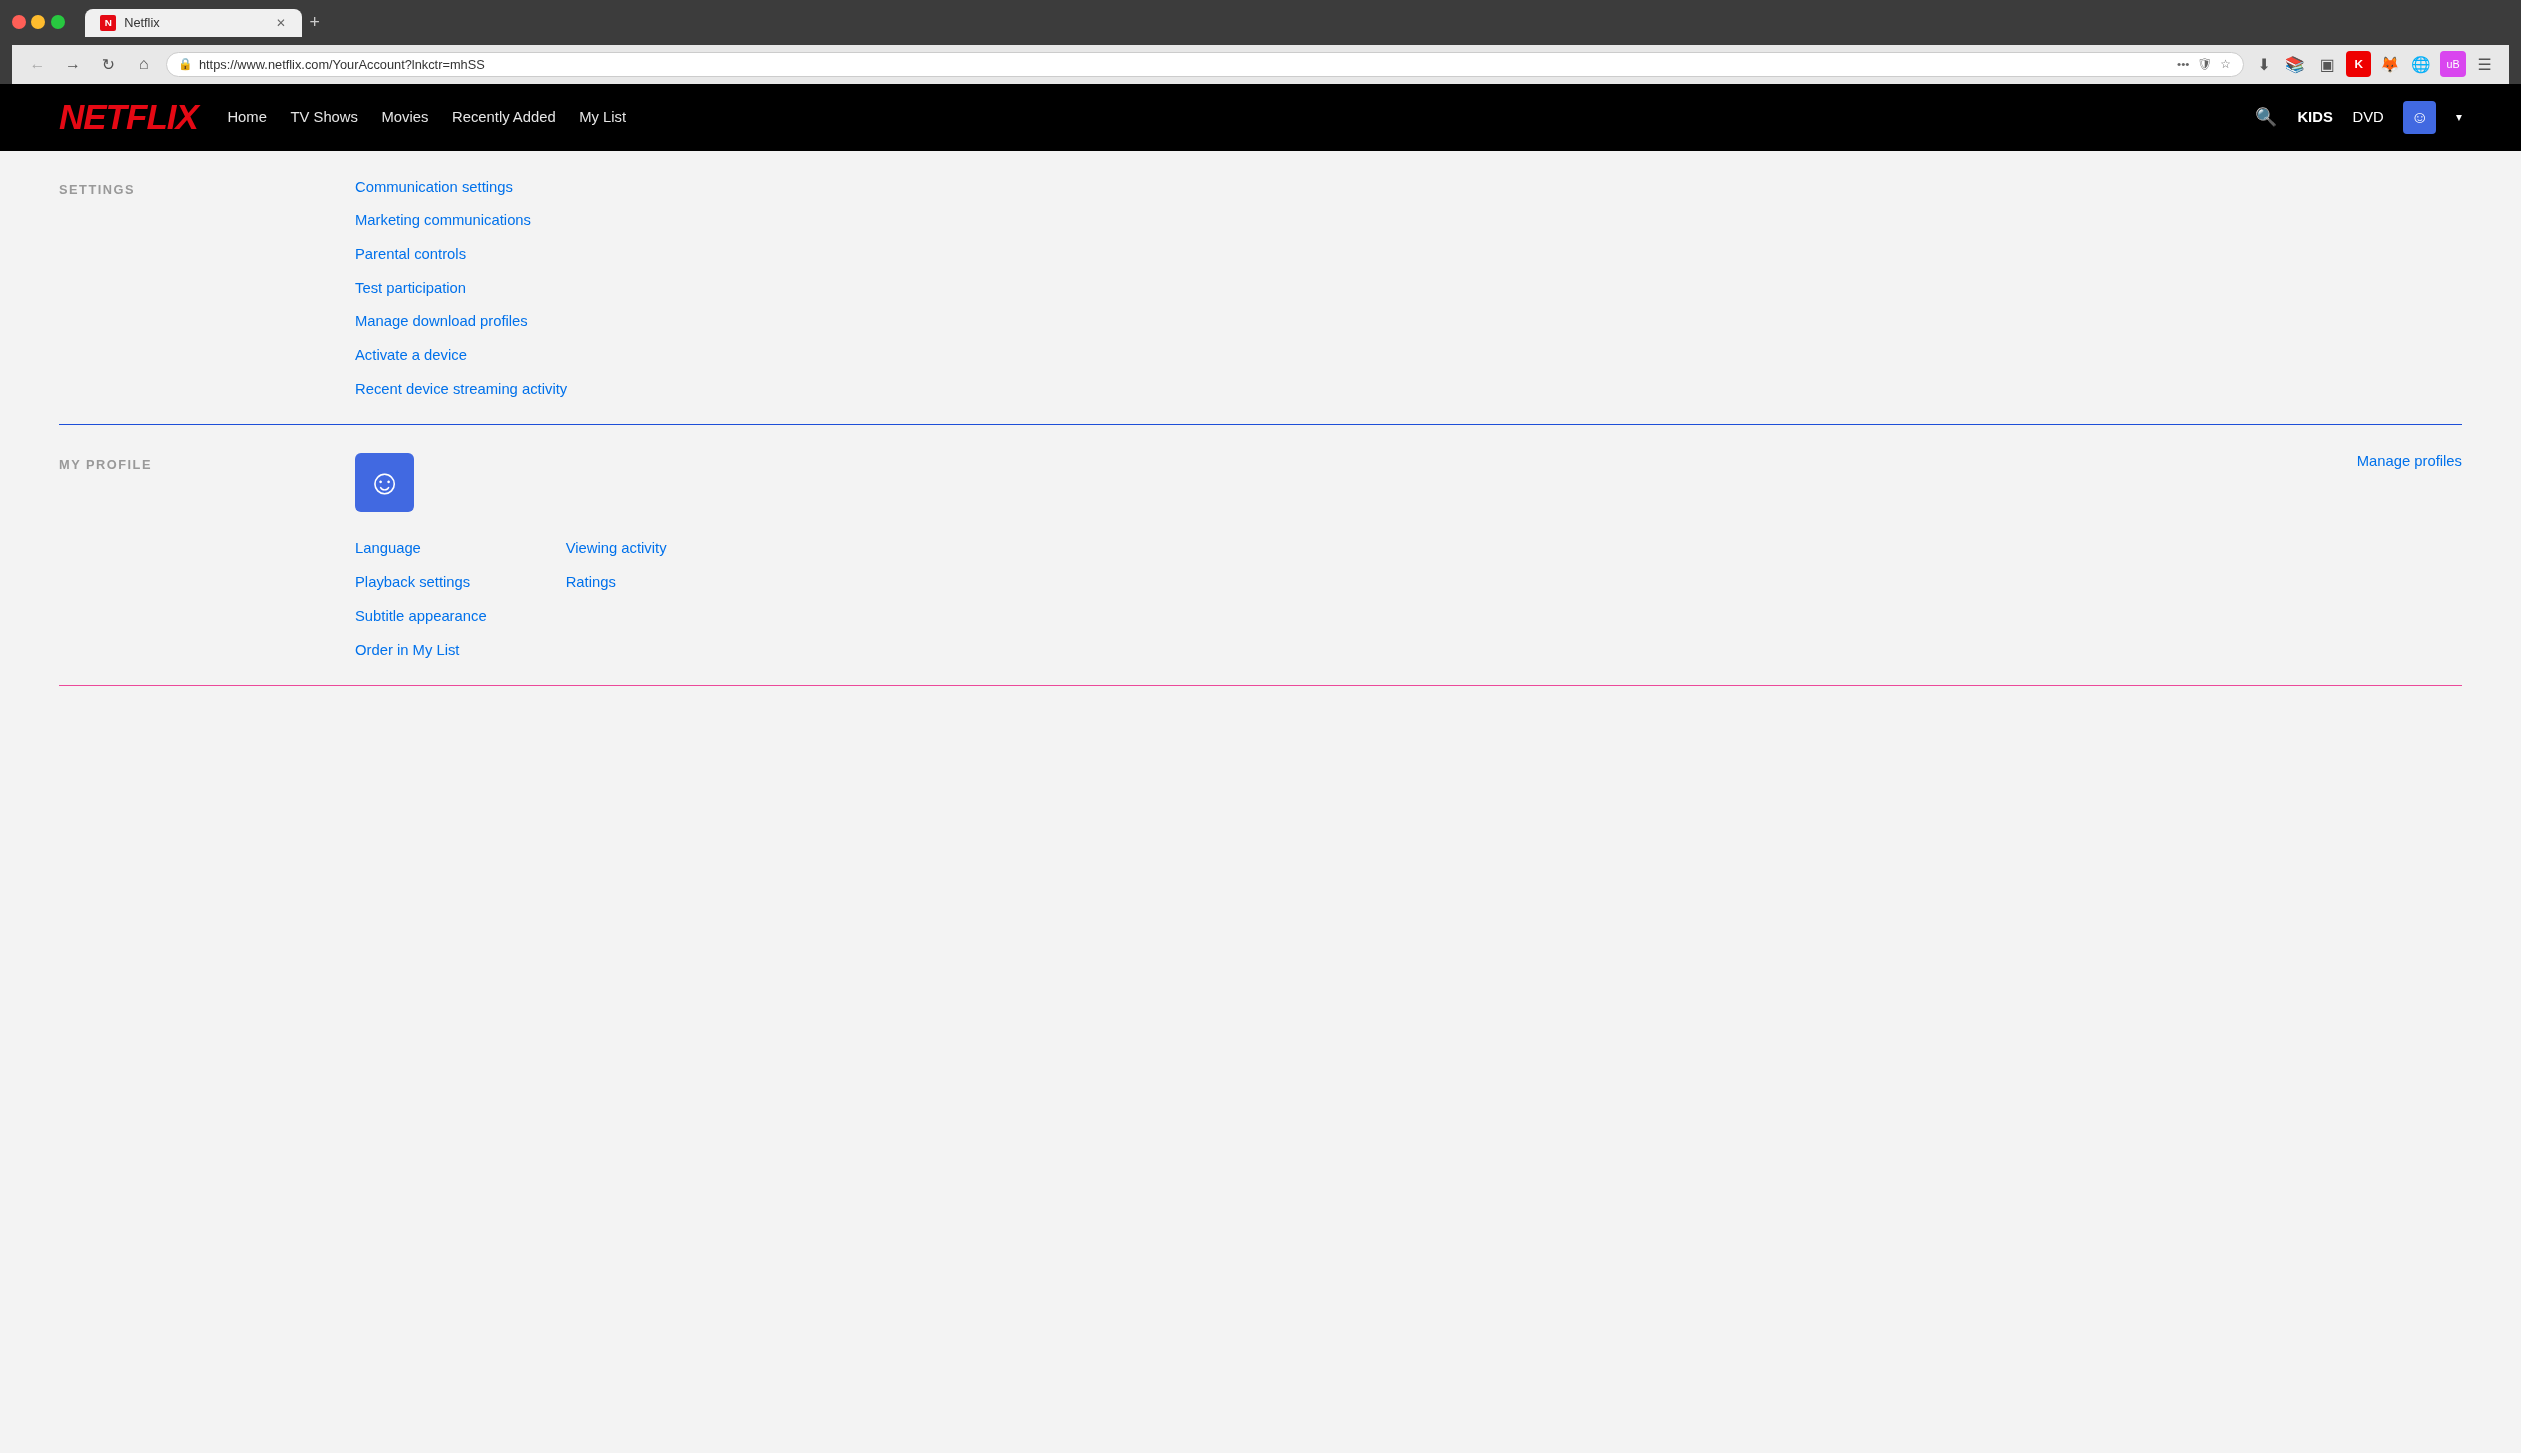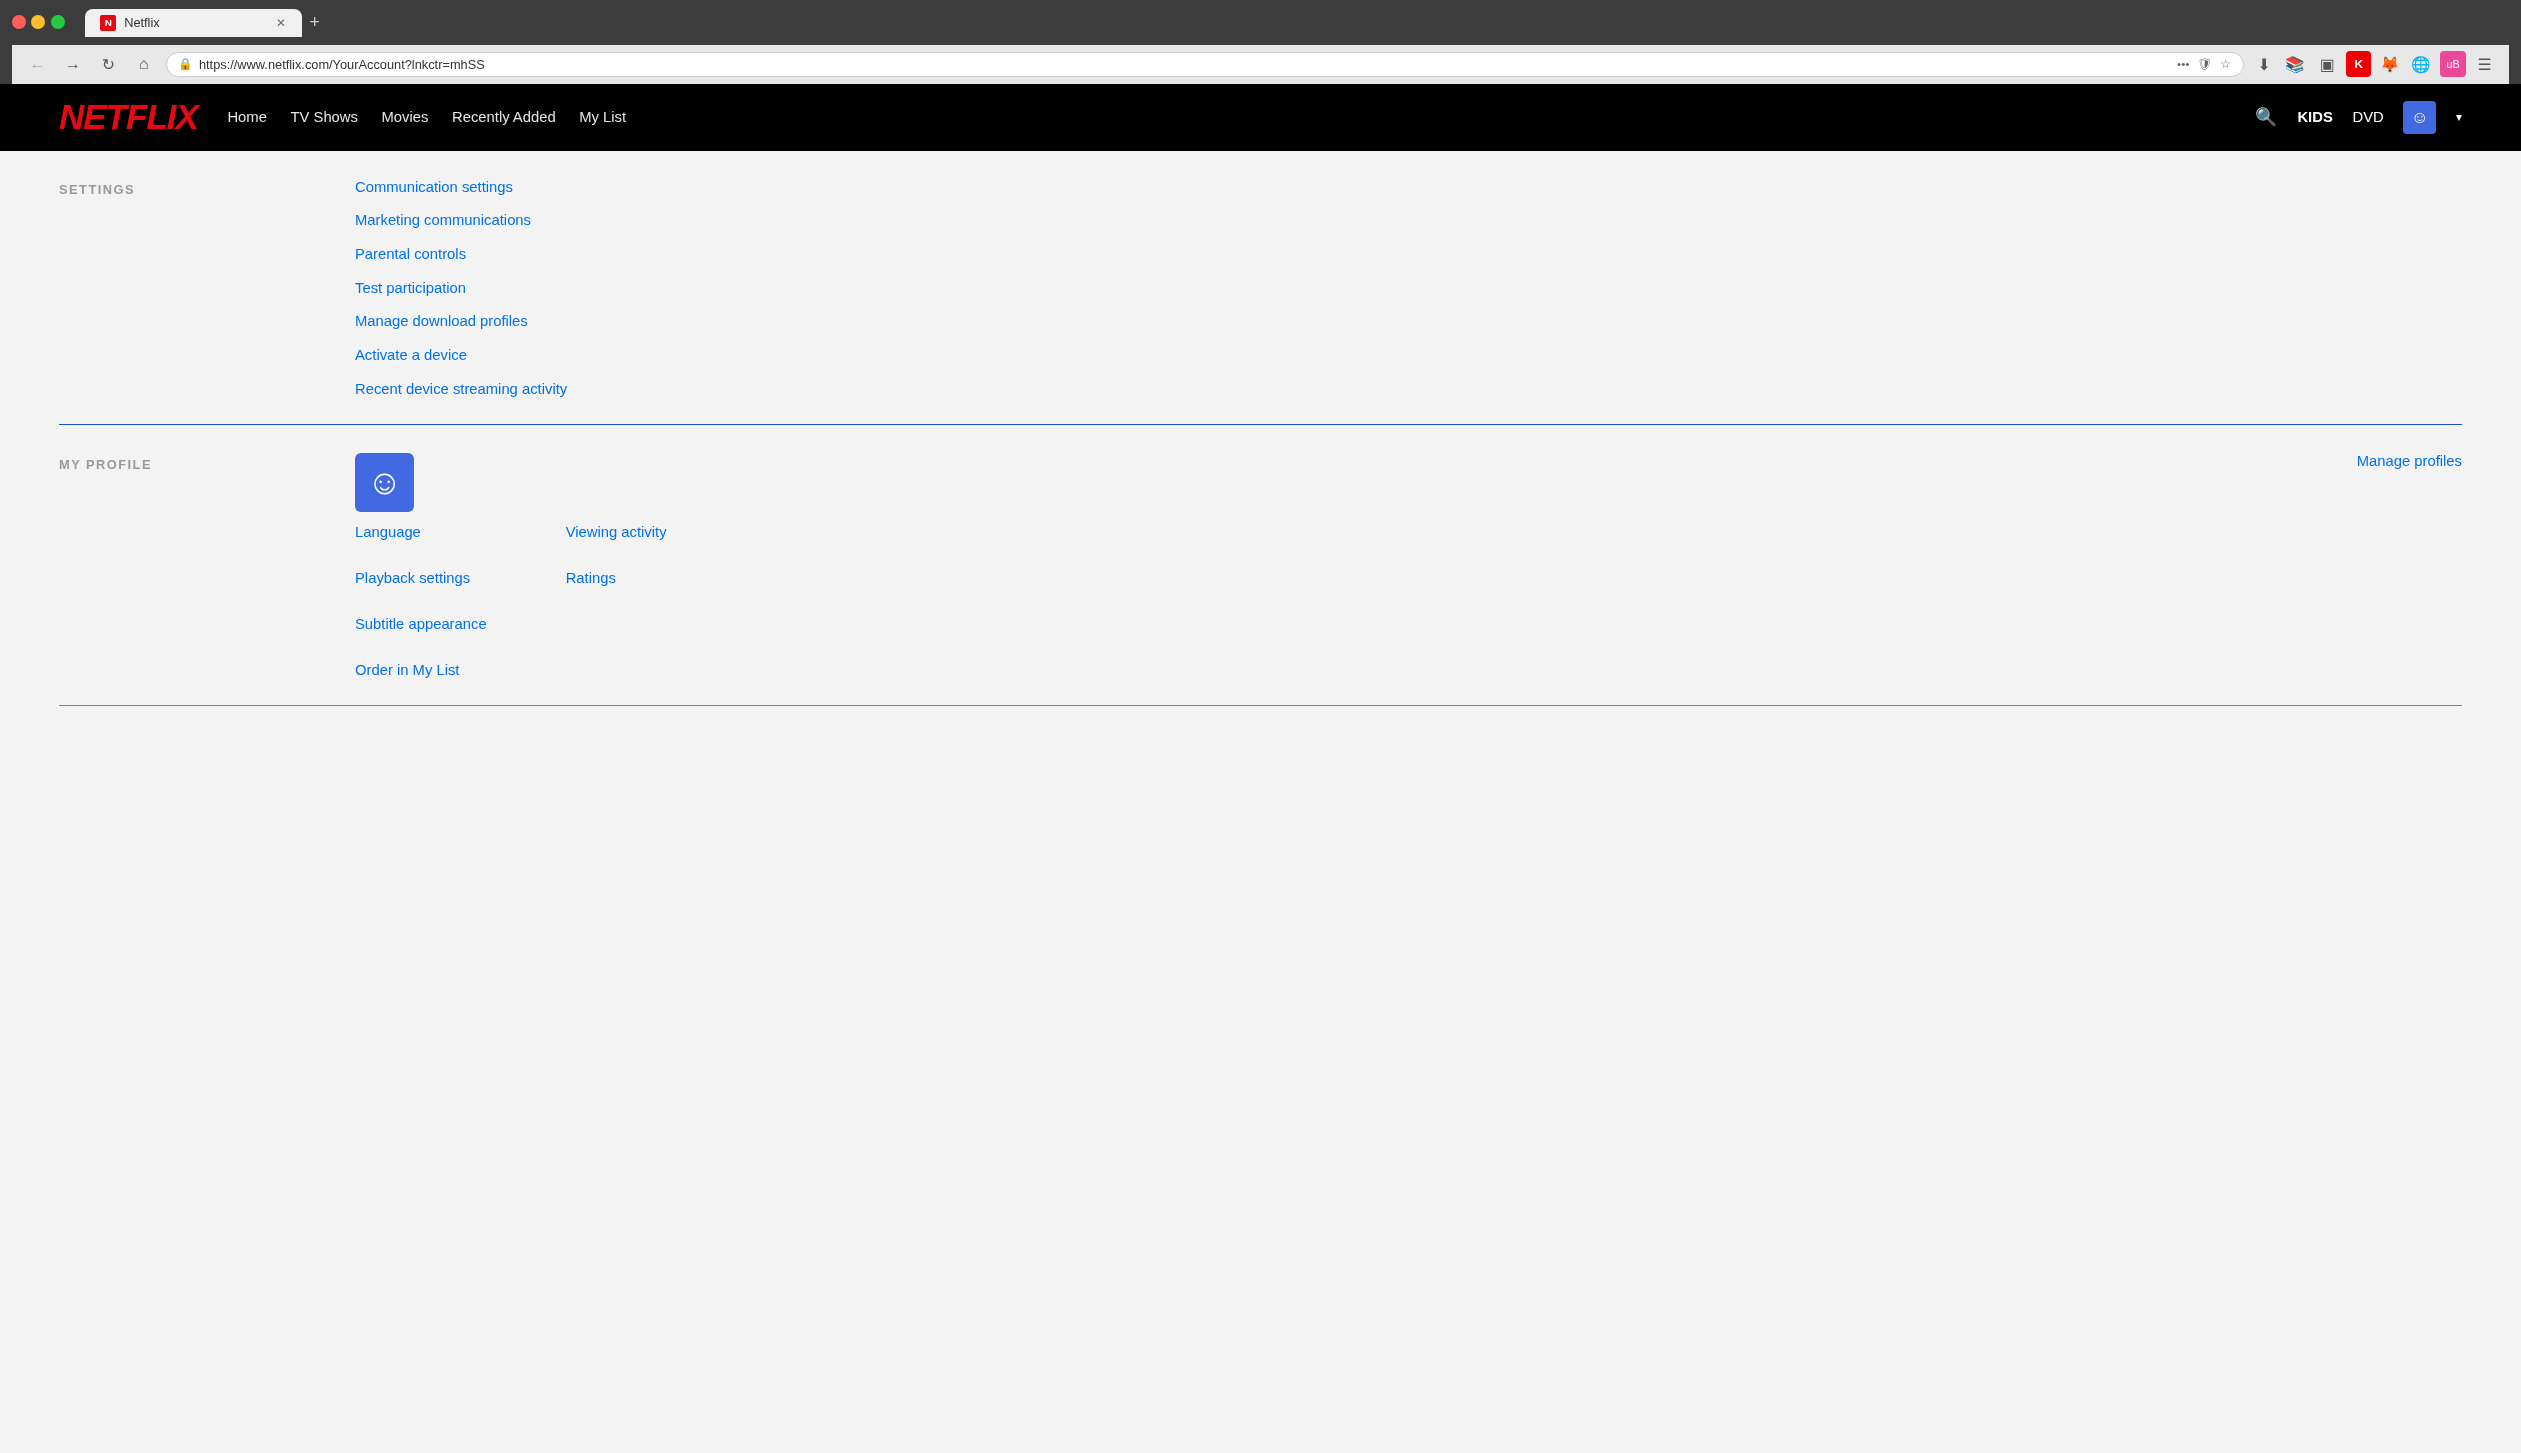"uB" div.toolbar-icon { background: #ec4899 -> #d946ef }
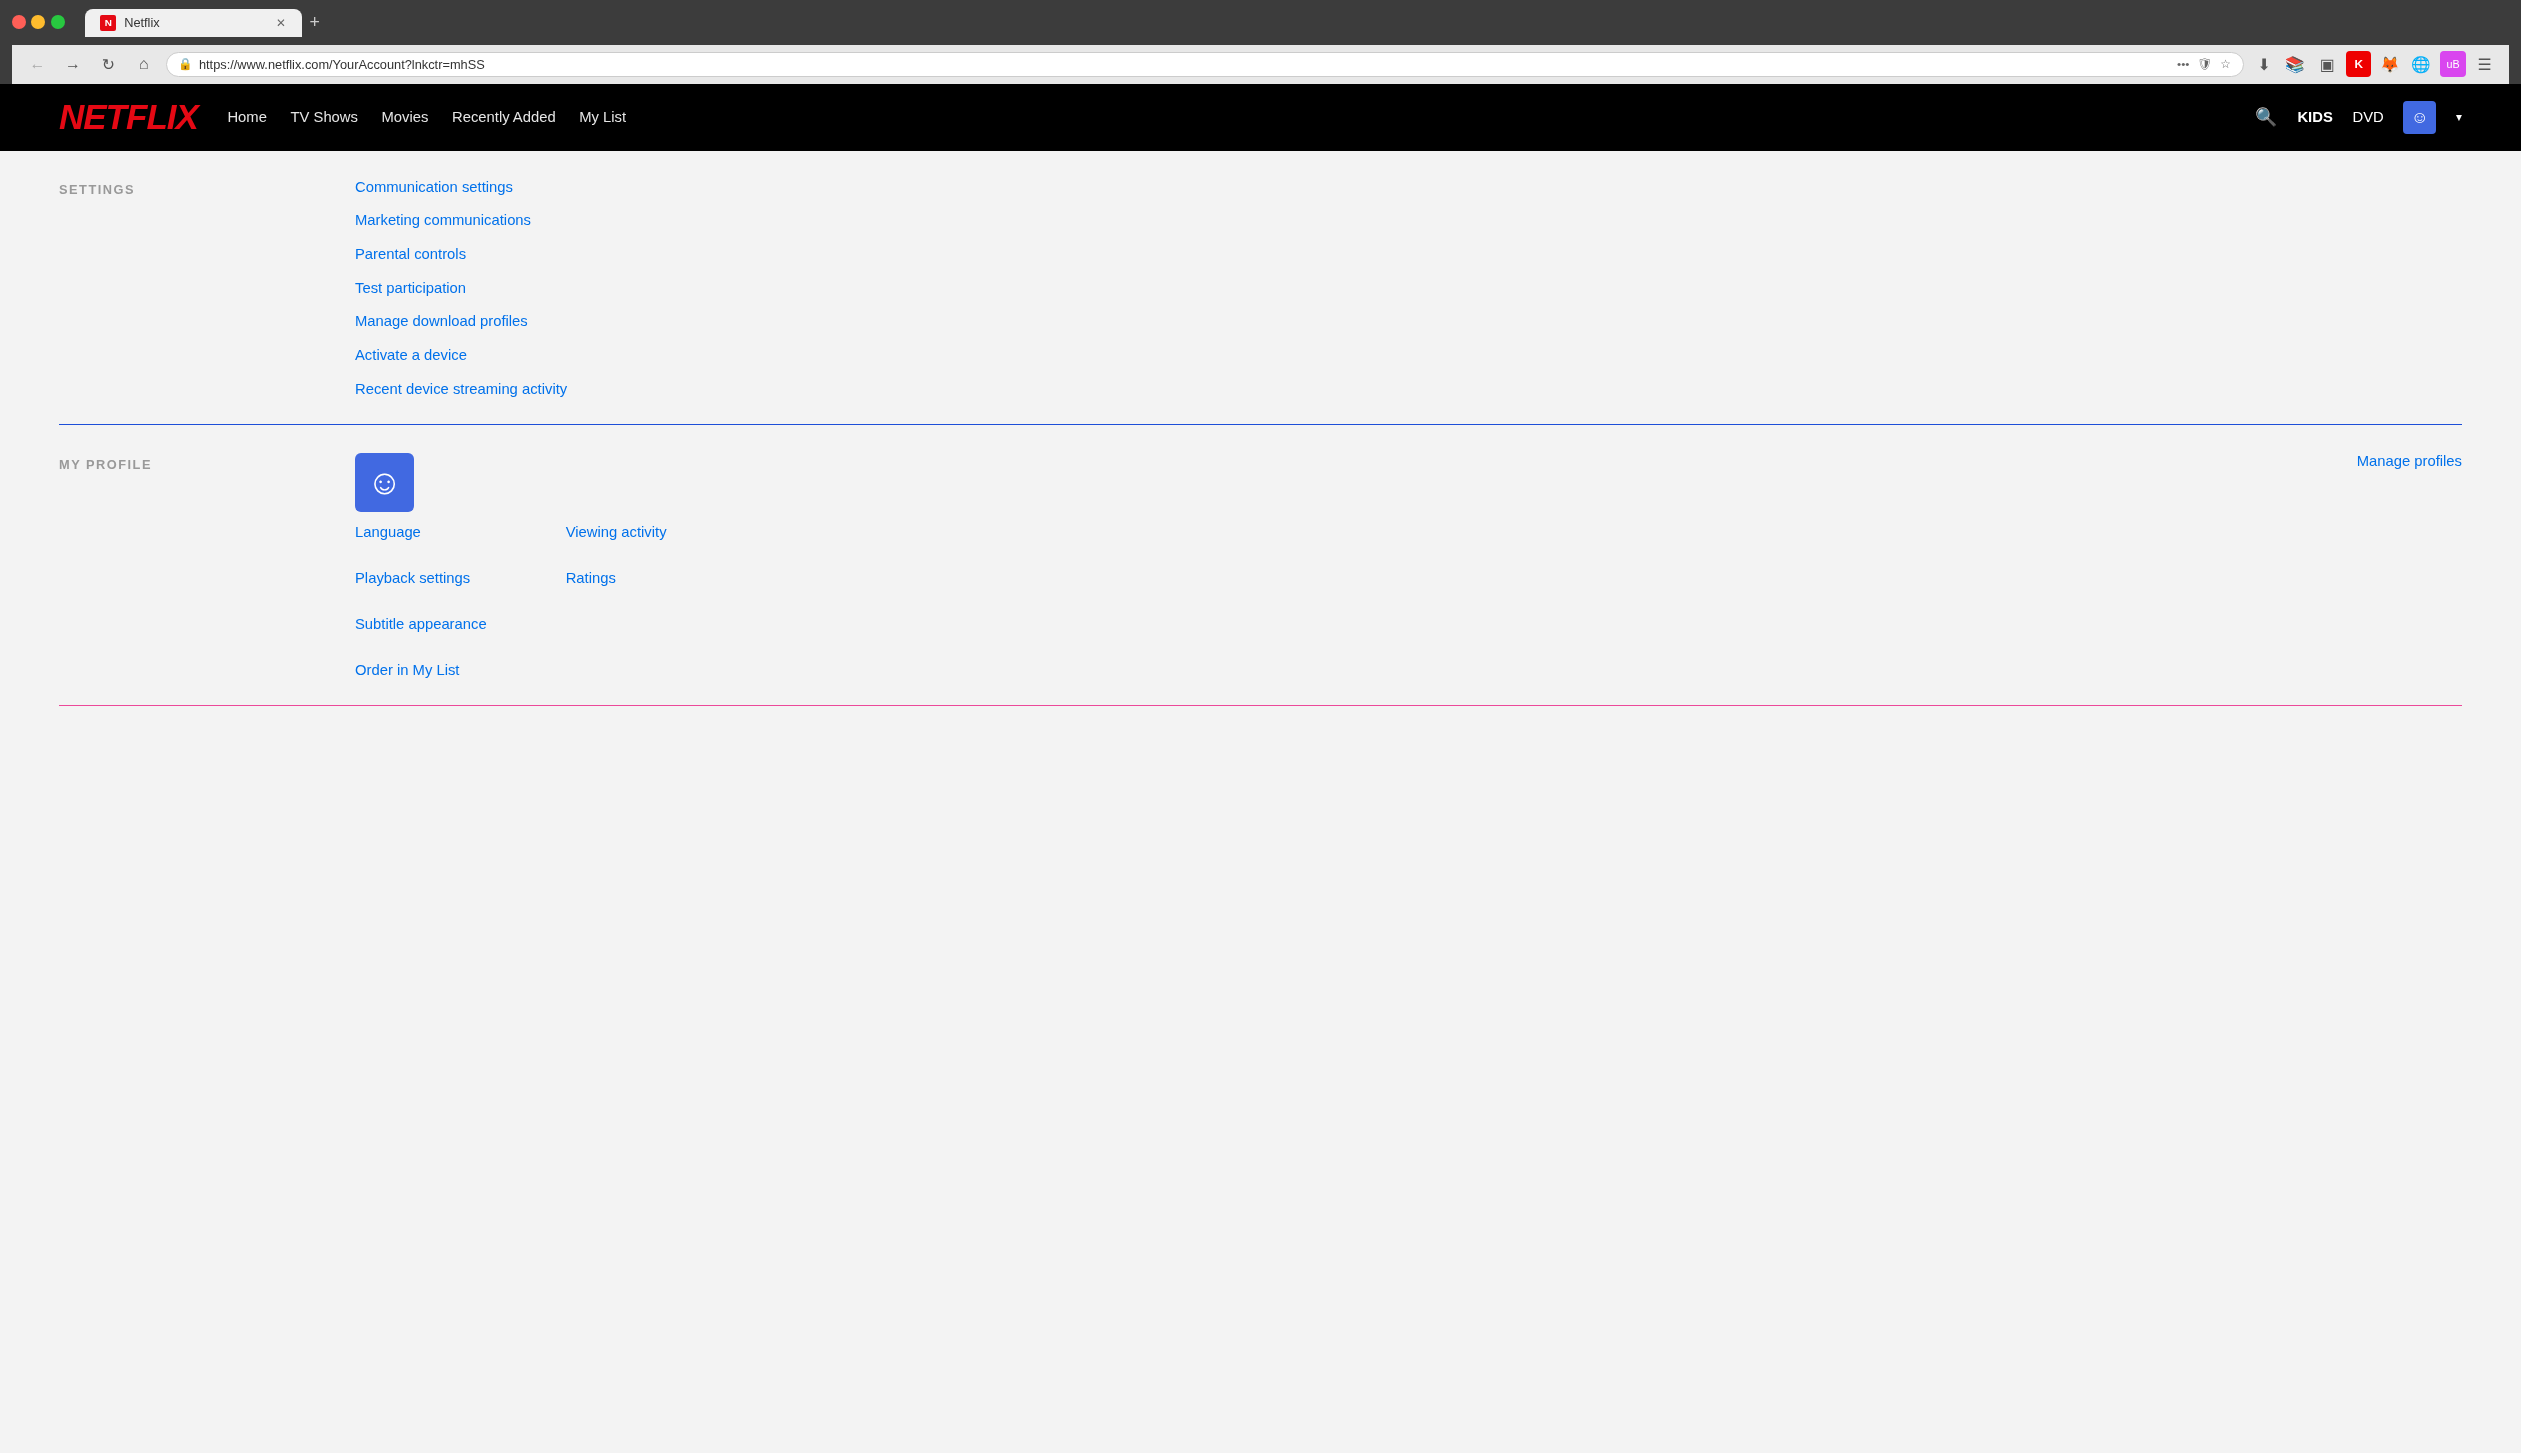"Language" .profile-links-col { gap: 30px -> 18px; margin-top: none -> 16px }
